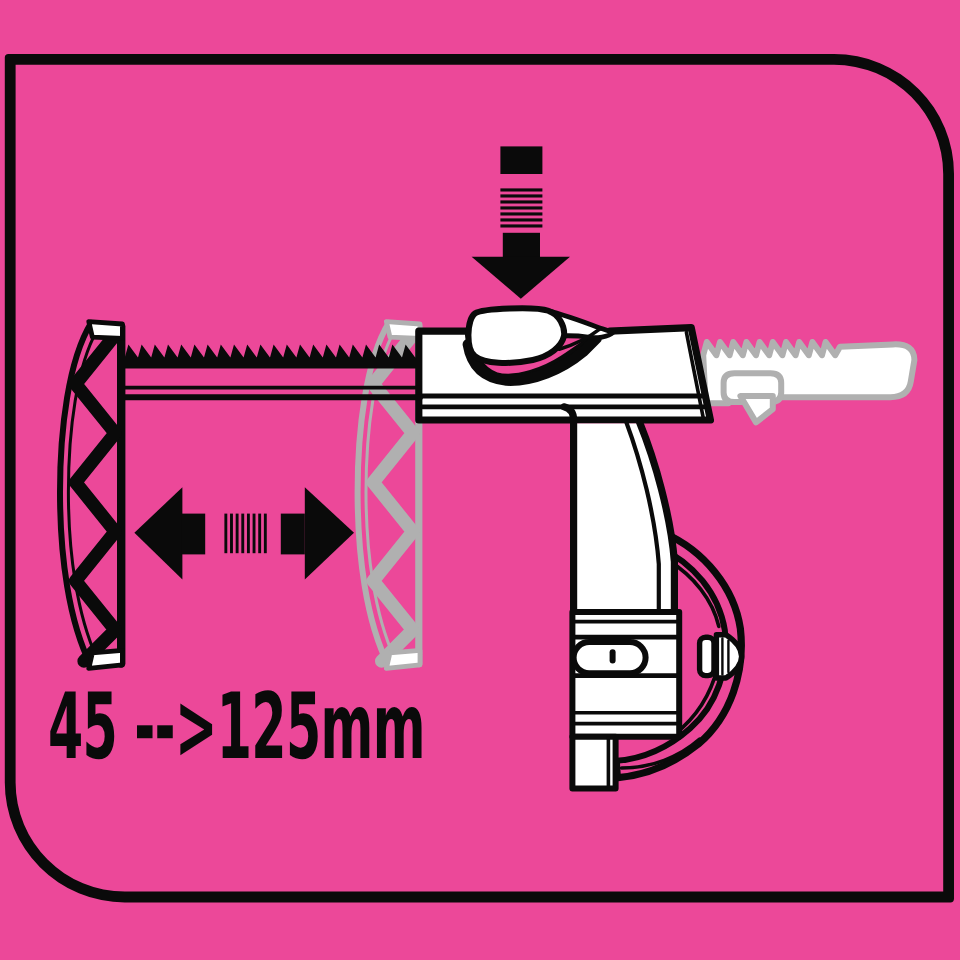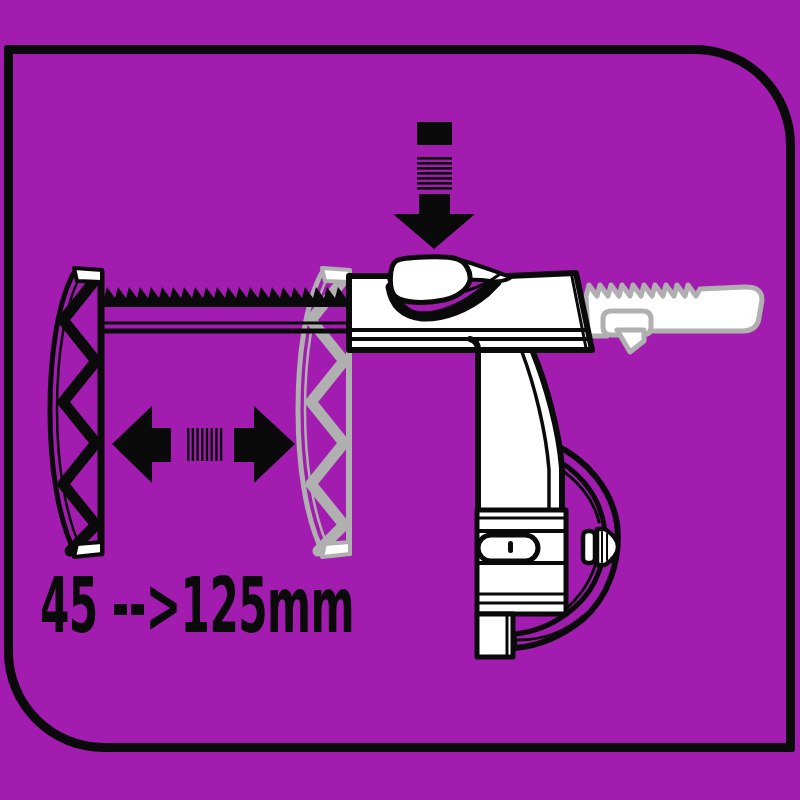"45 -->125mm" #stage { background: #a21caf -> #ec4899 }
